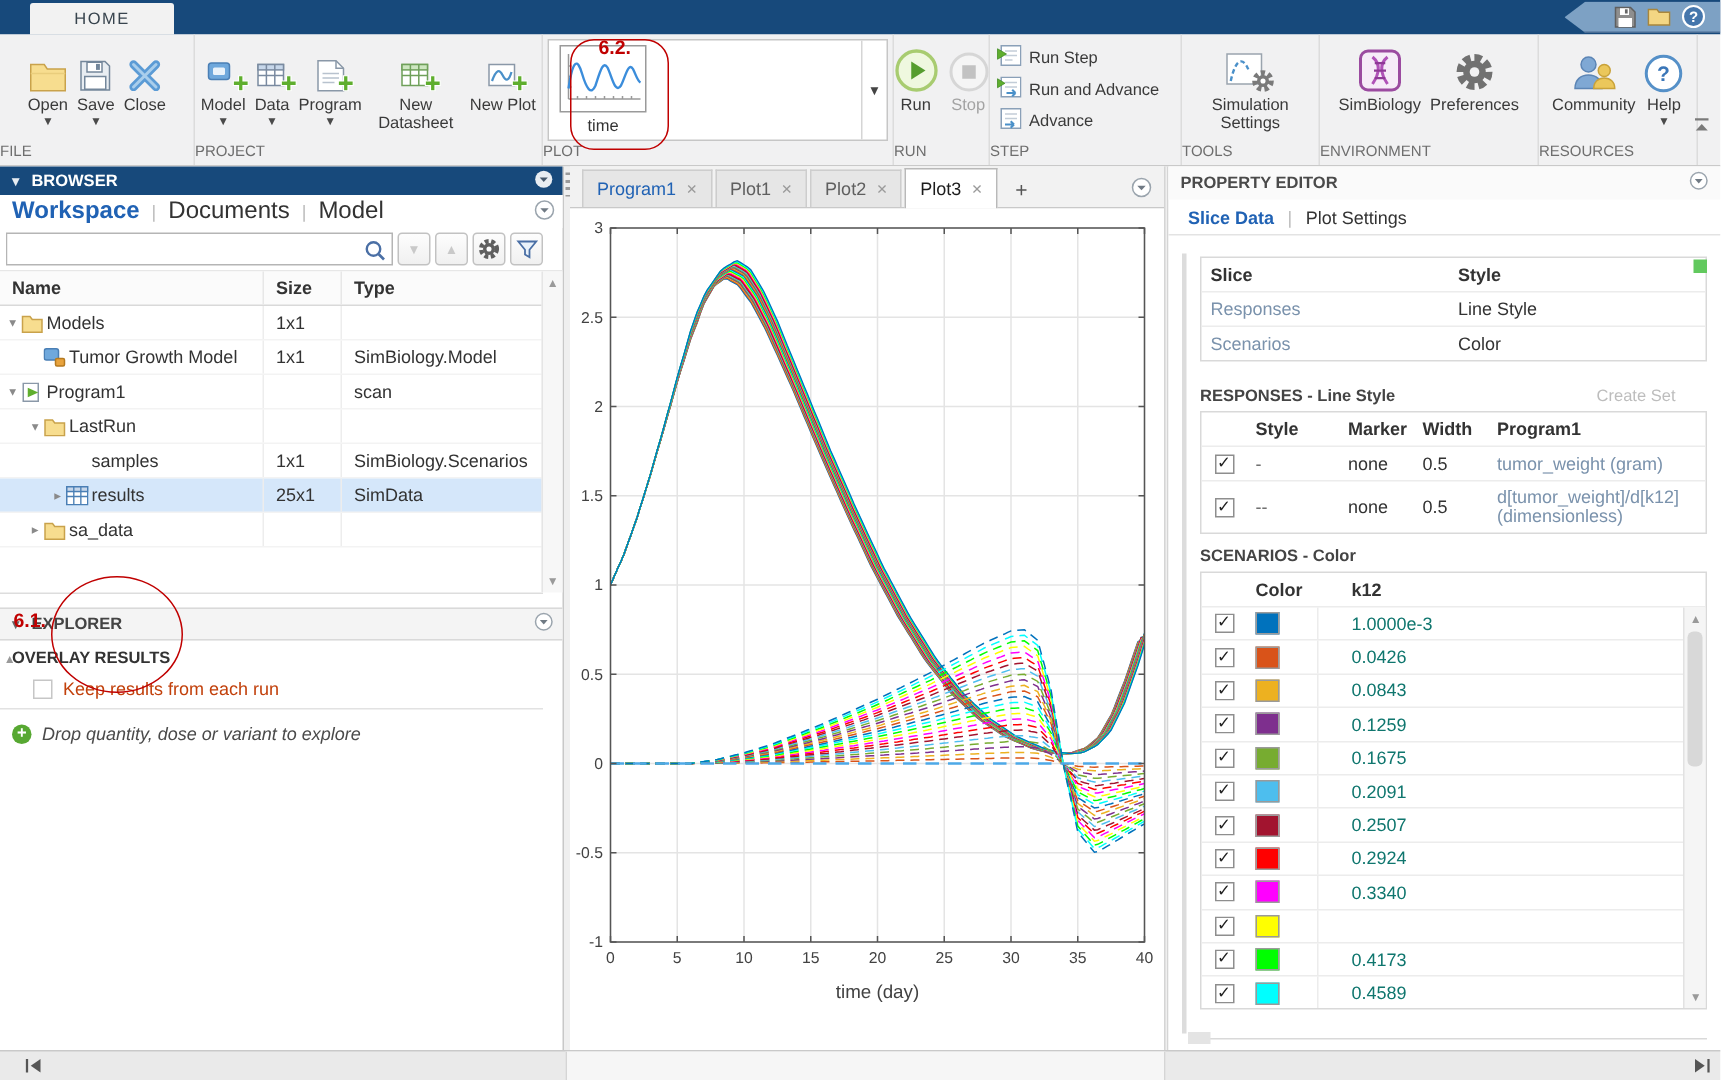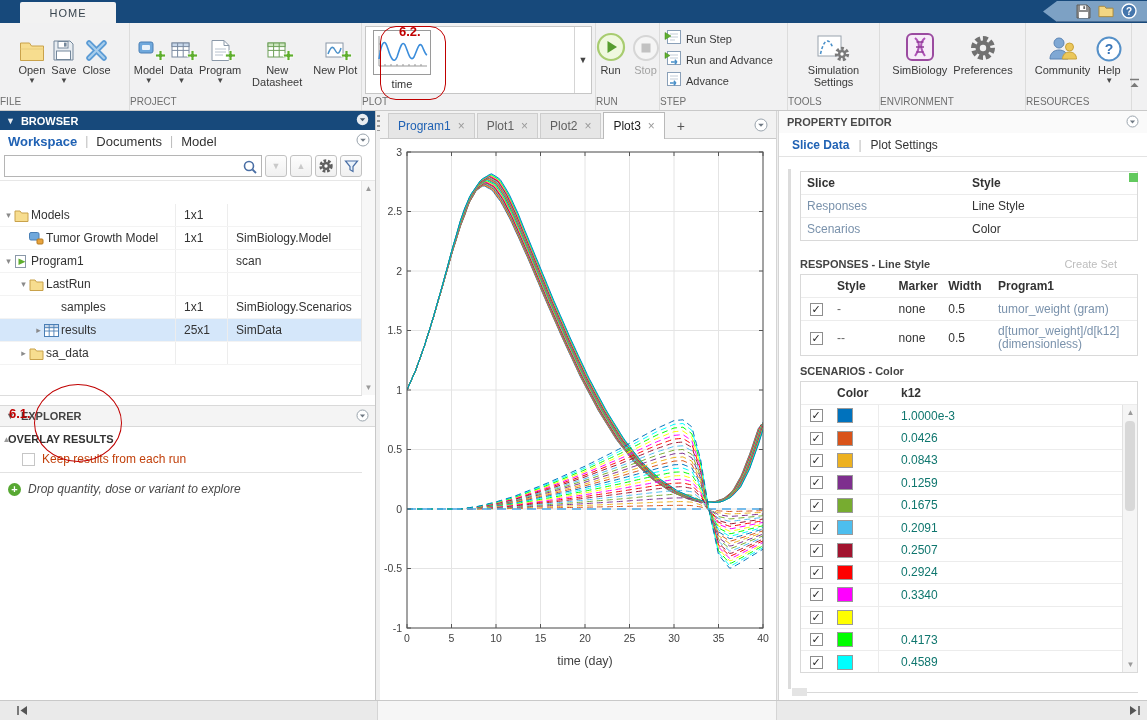"Workspace" .btab { font-size: 13px -> 16px }
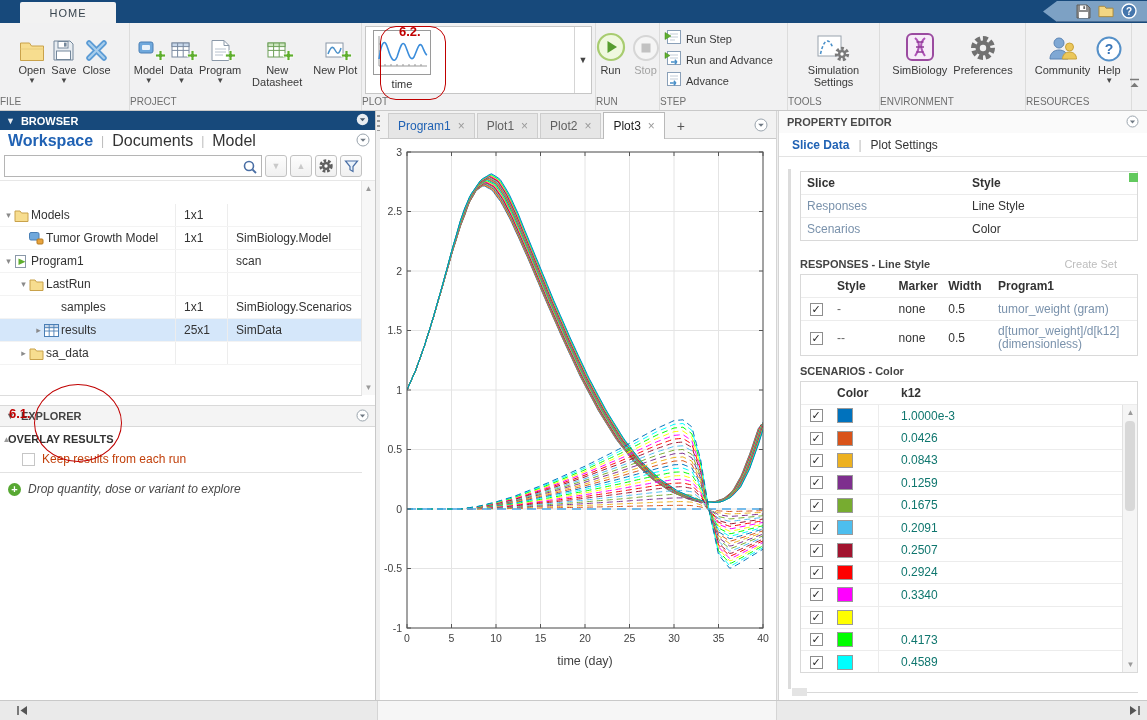"Name" div.thead { html: none -> <div> <div>Name</div> <div>Size</div> <div>Type</div> </div> }
